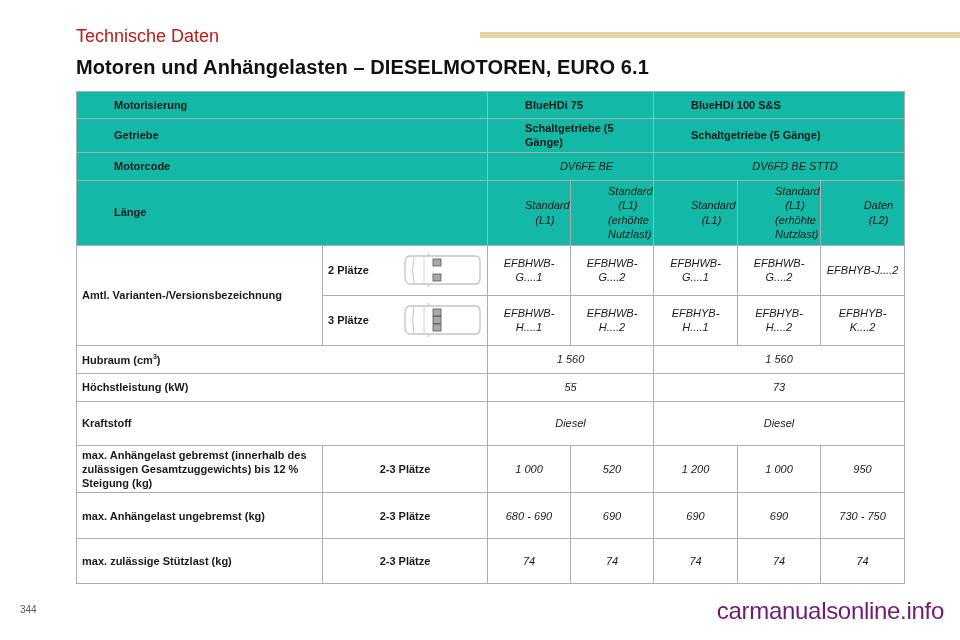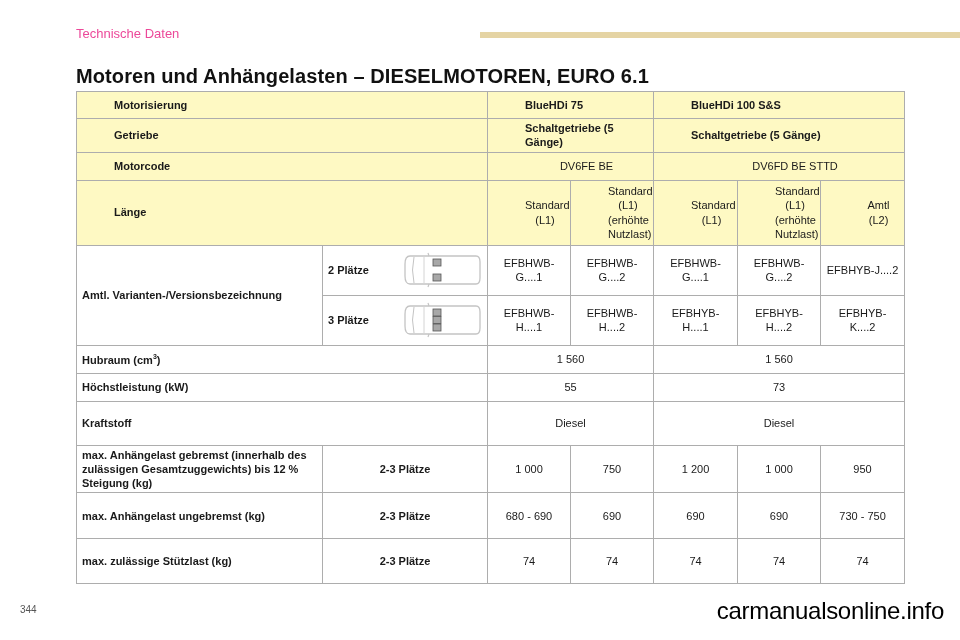"Technische Daten" .section-label { color: #ec4899 -> #b91c1c; font-size: 13px -> 18px }
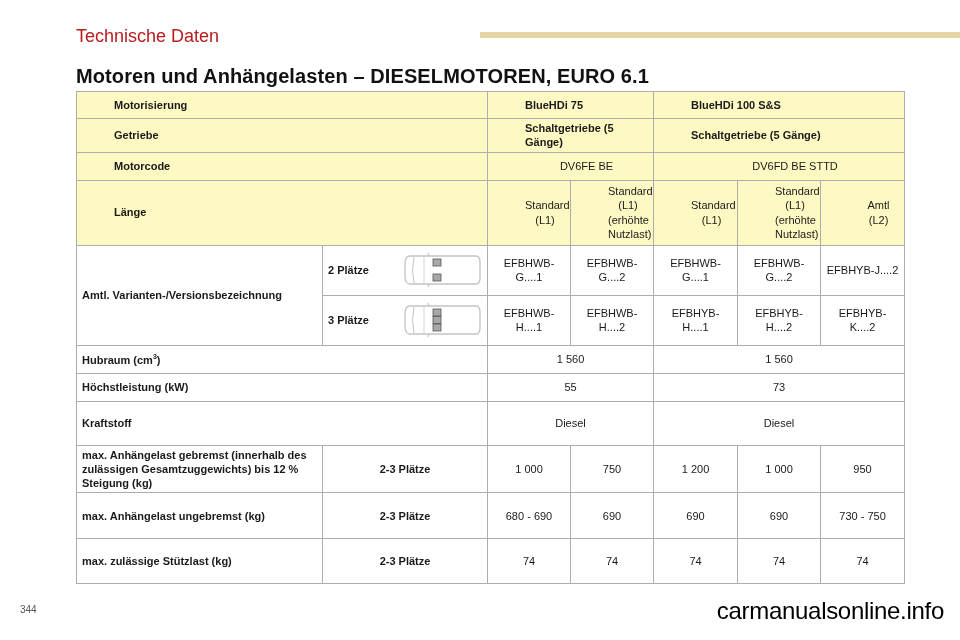"Motoren und Anhängelasten –" .page-title { margin-top: 9px -> none }
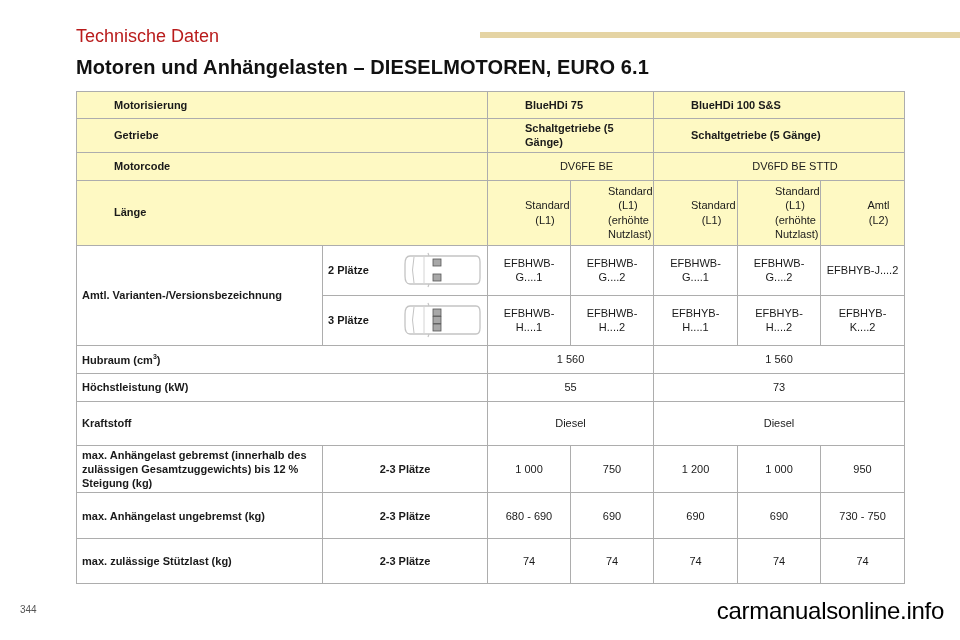"Motorisierung" tr.grey td { background: #fef9c3 -> #14b8a6 }
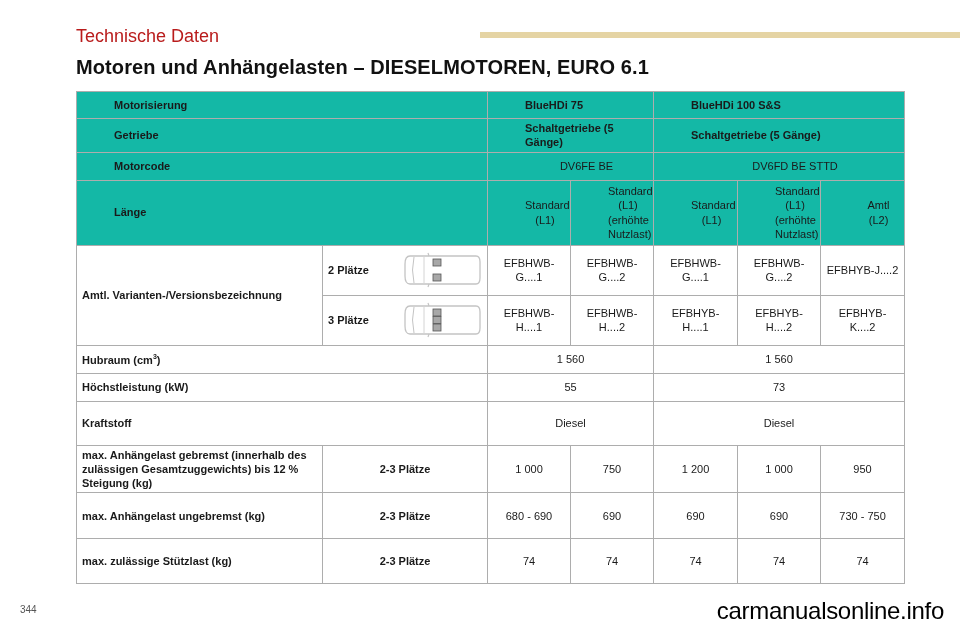"DV6FE BE" td.c { font-style: none -> italic }
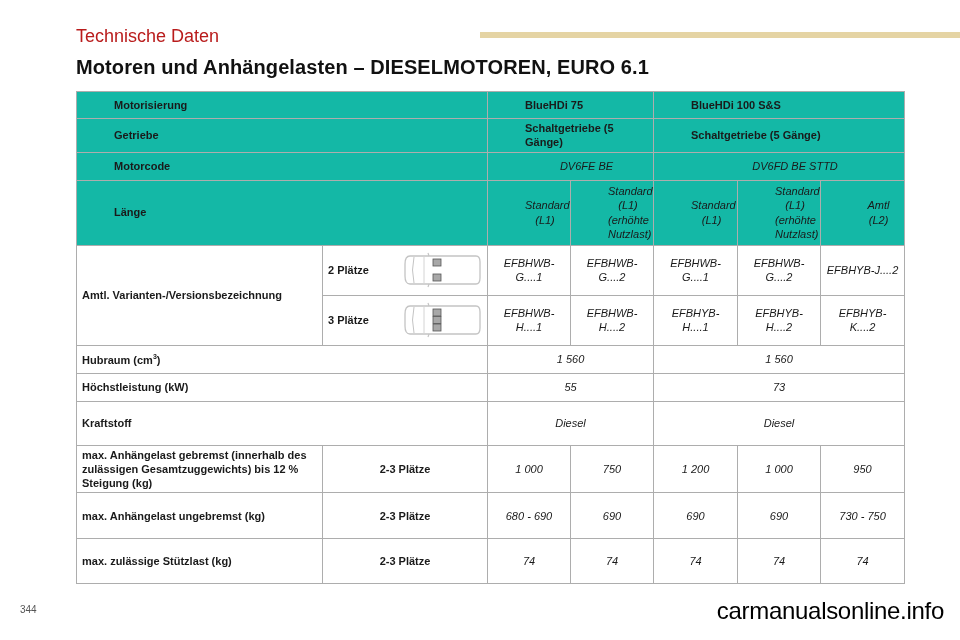"Amtl (L2)" td.c { text: Amtl -> Daten }
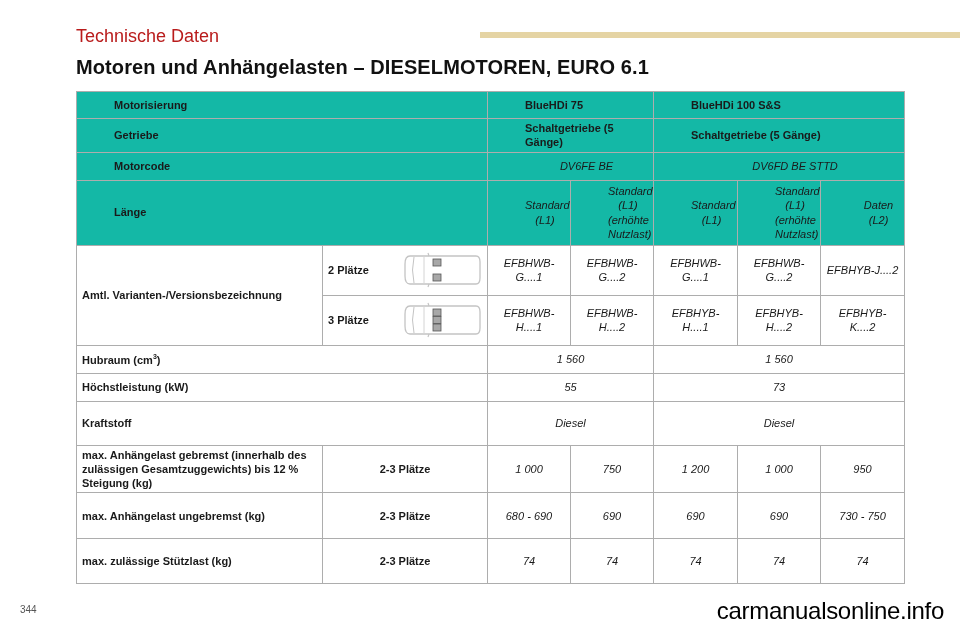"750" td.c { text: 750 -> 520 }
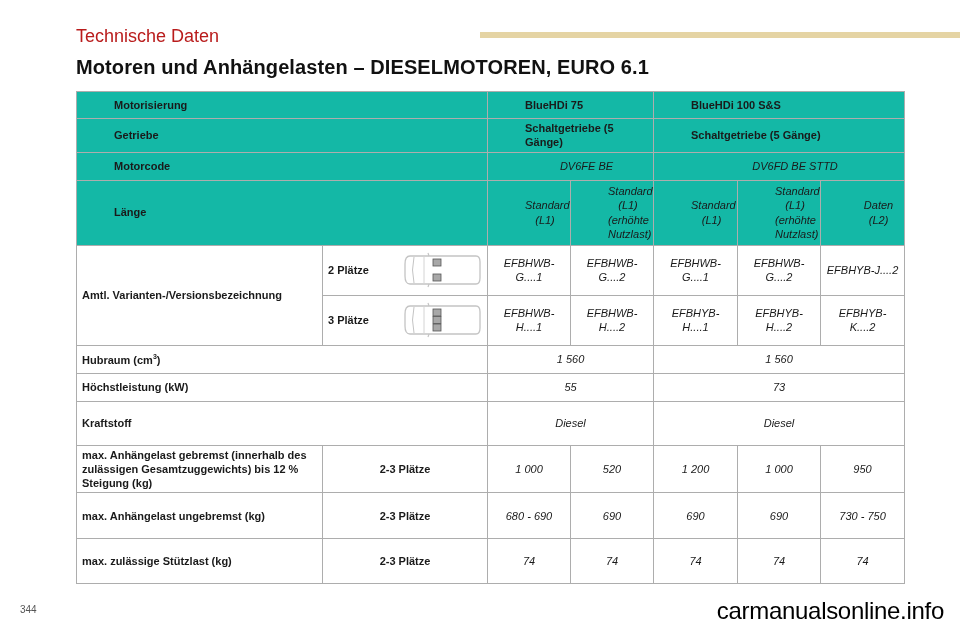"carmanualsonline.info" .watermark { color: #000000 -> #701a75 }
